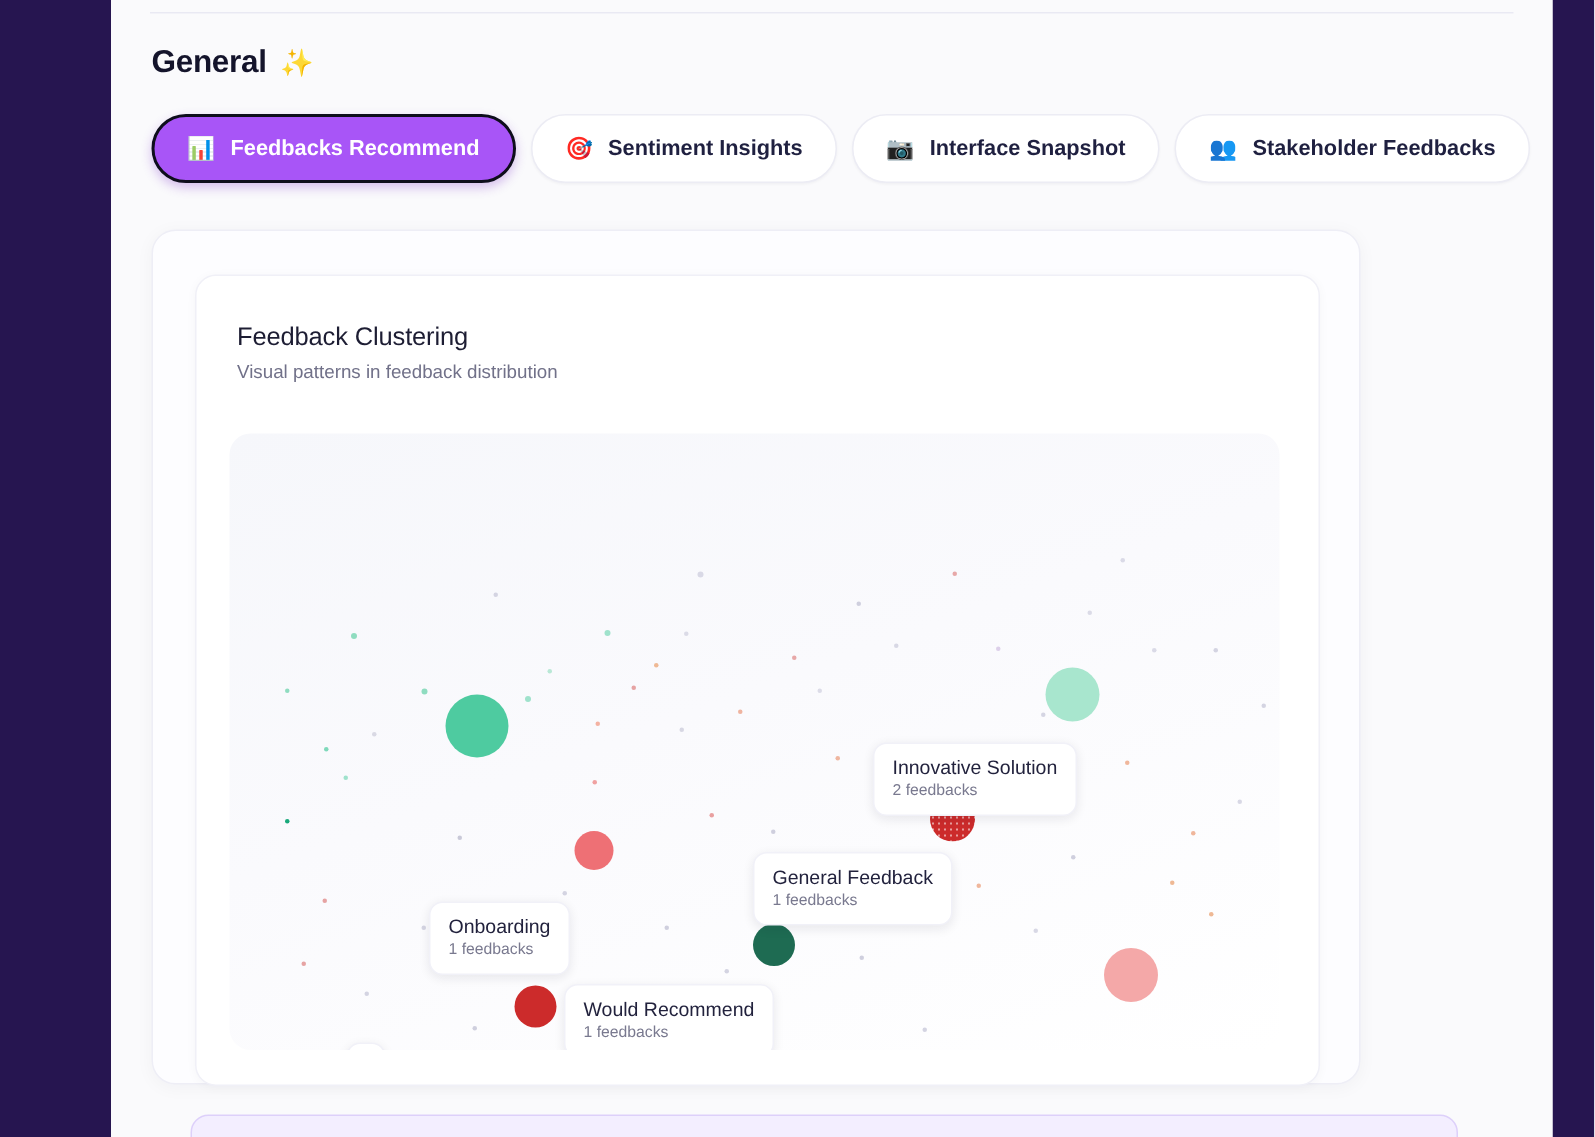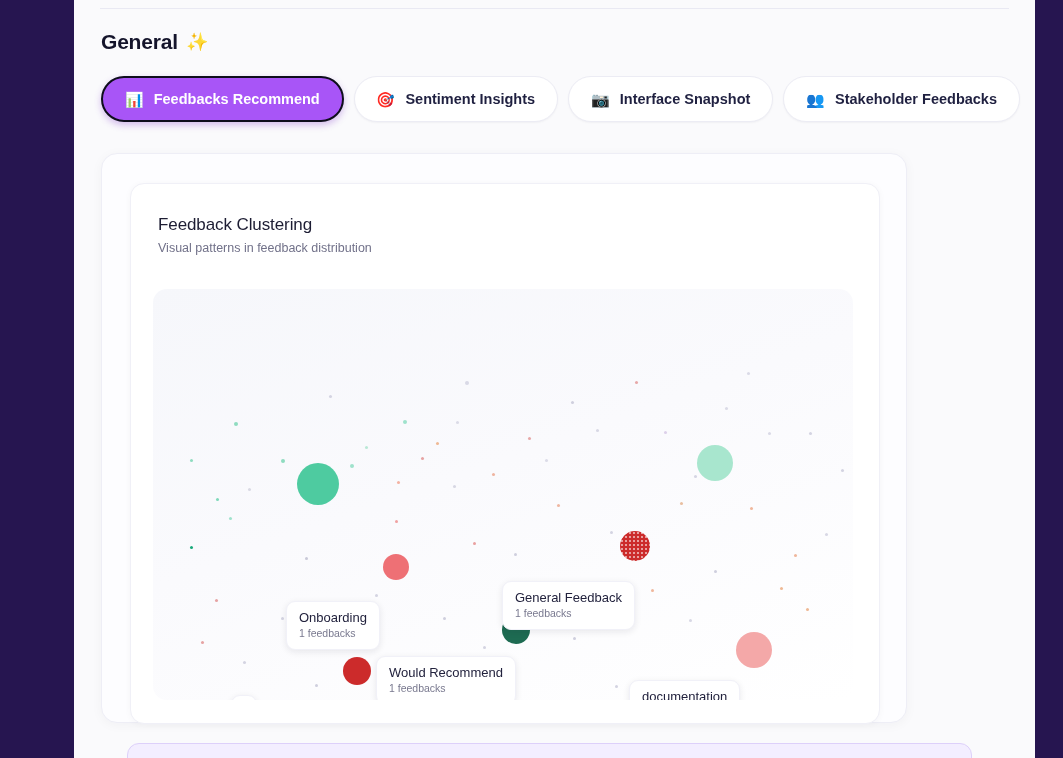"Innovative Solution" div.clabel { html: none -> <div> <span>Innovative Solution</span> <span>2 feedbacks</span> </div> }
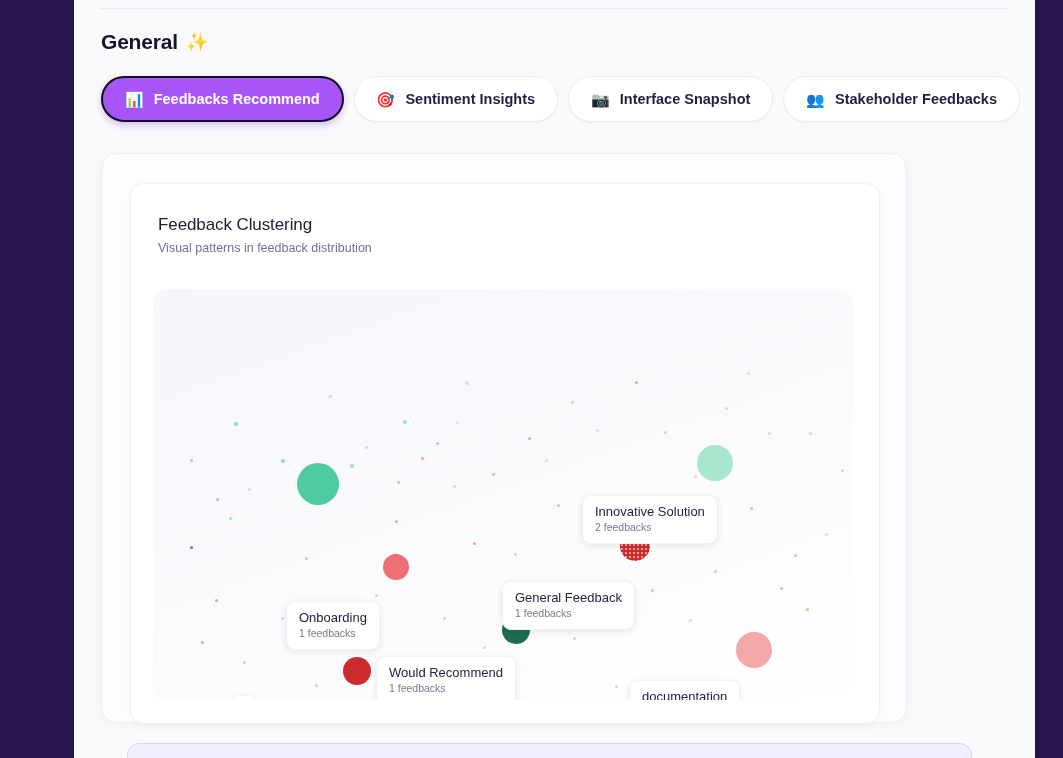"General Feedback" div.clabel { top: 292px -> 279px }
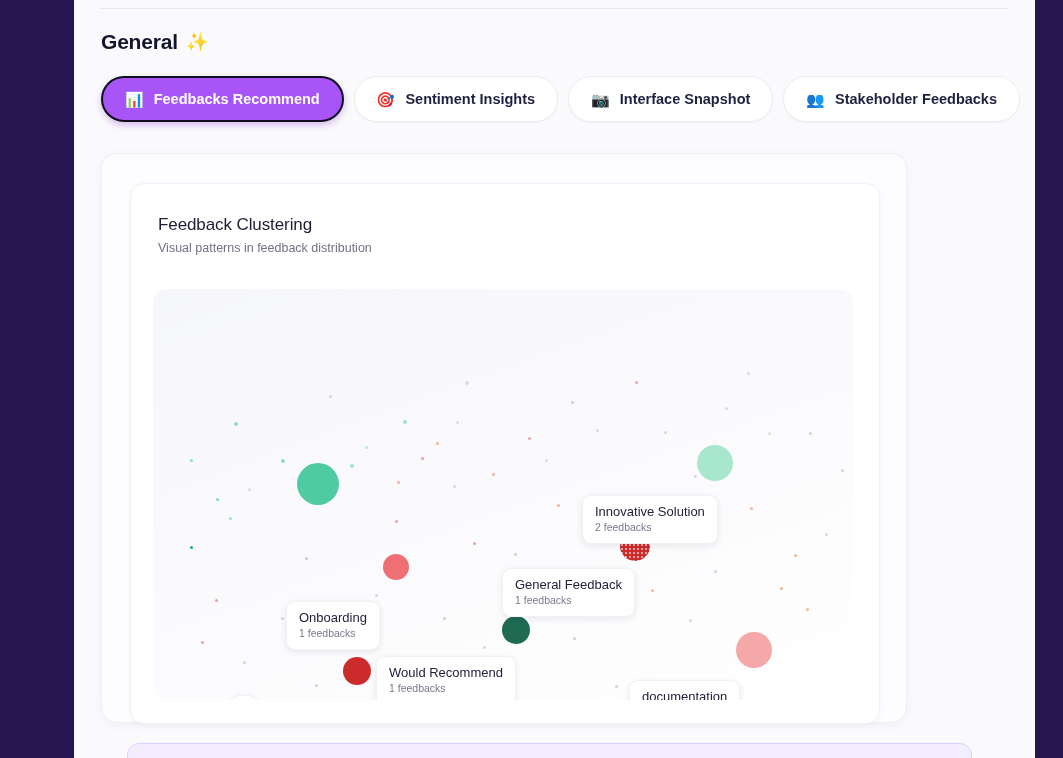"documentation" div.clabel { html: <div> <span>documentation</span> </div> -> none }
